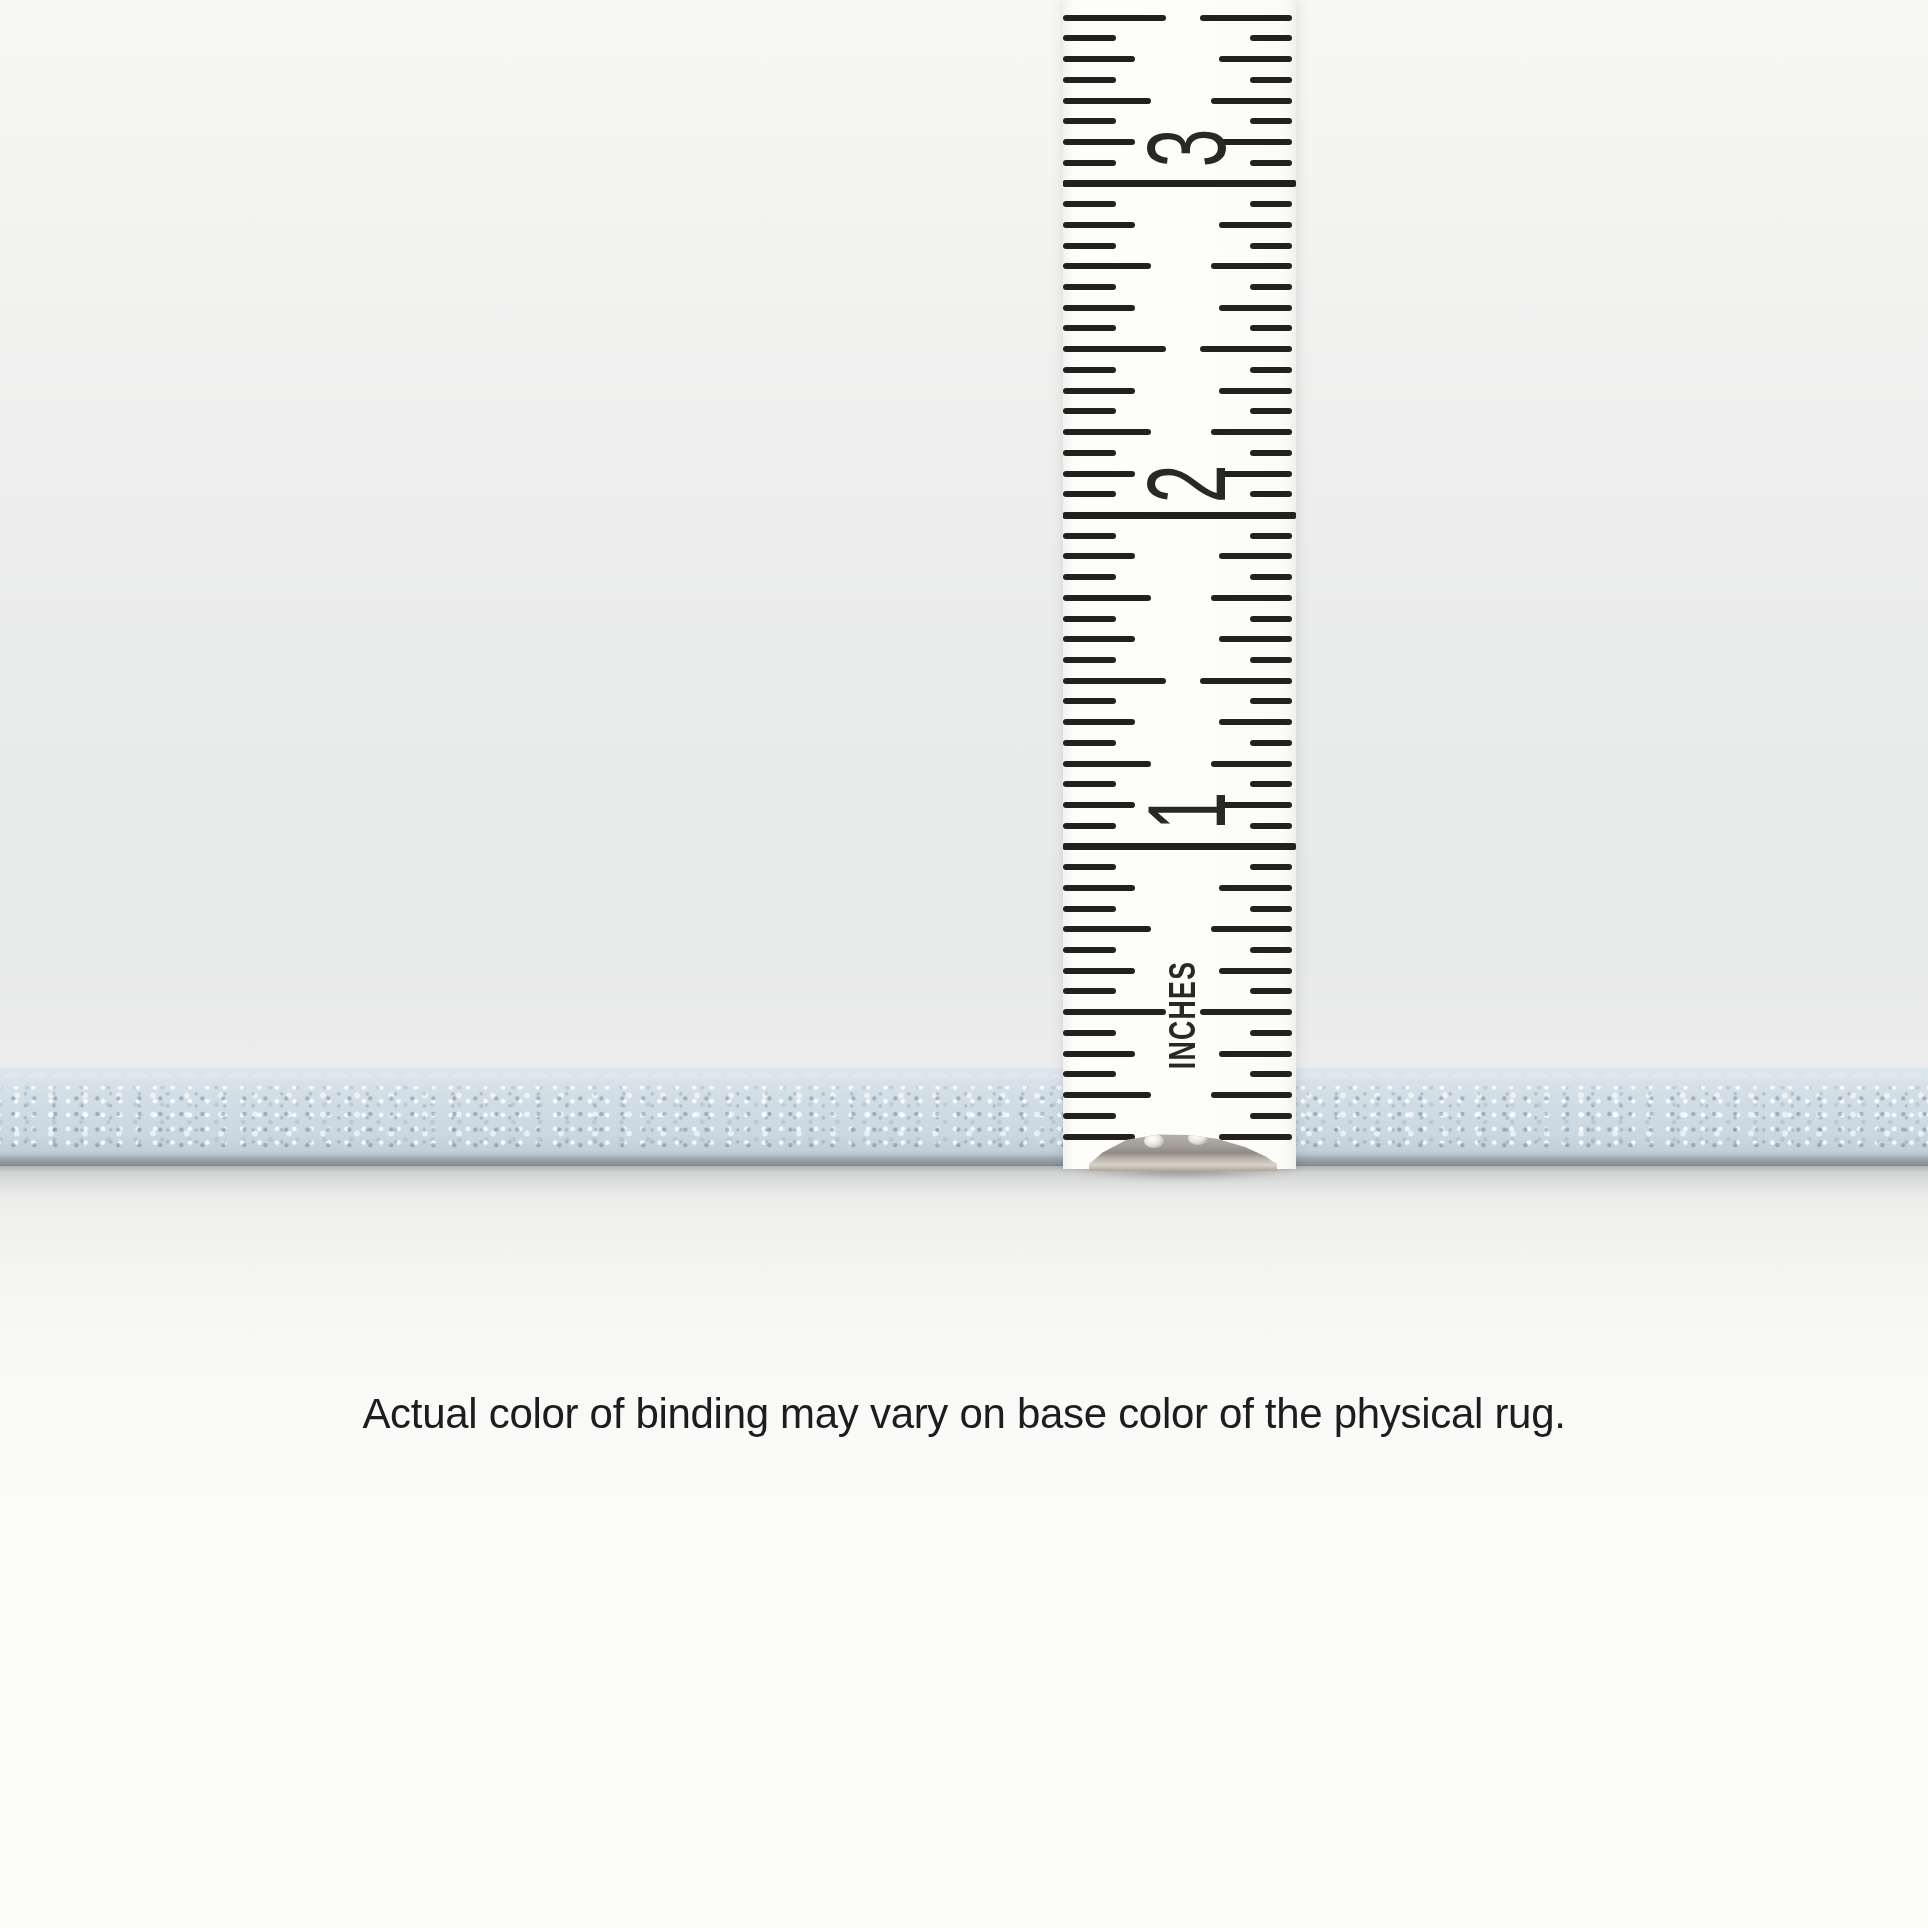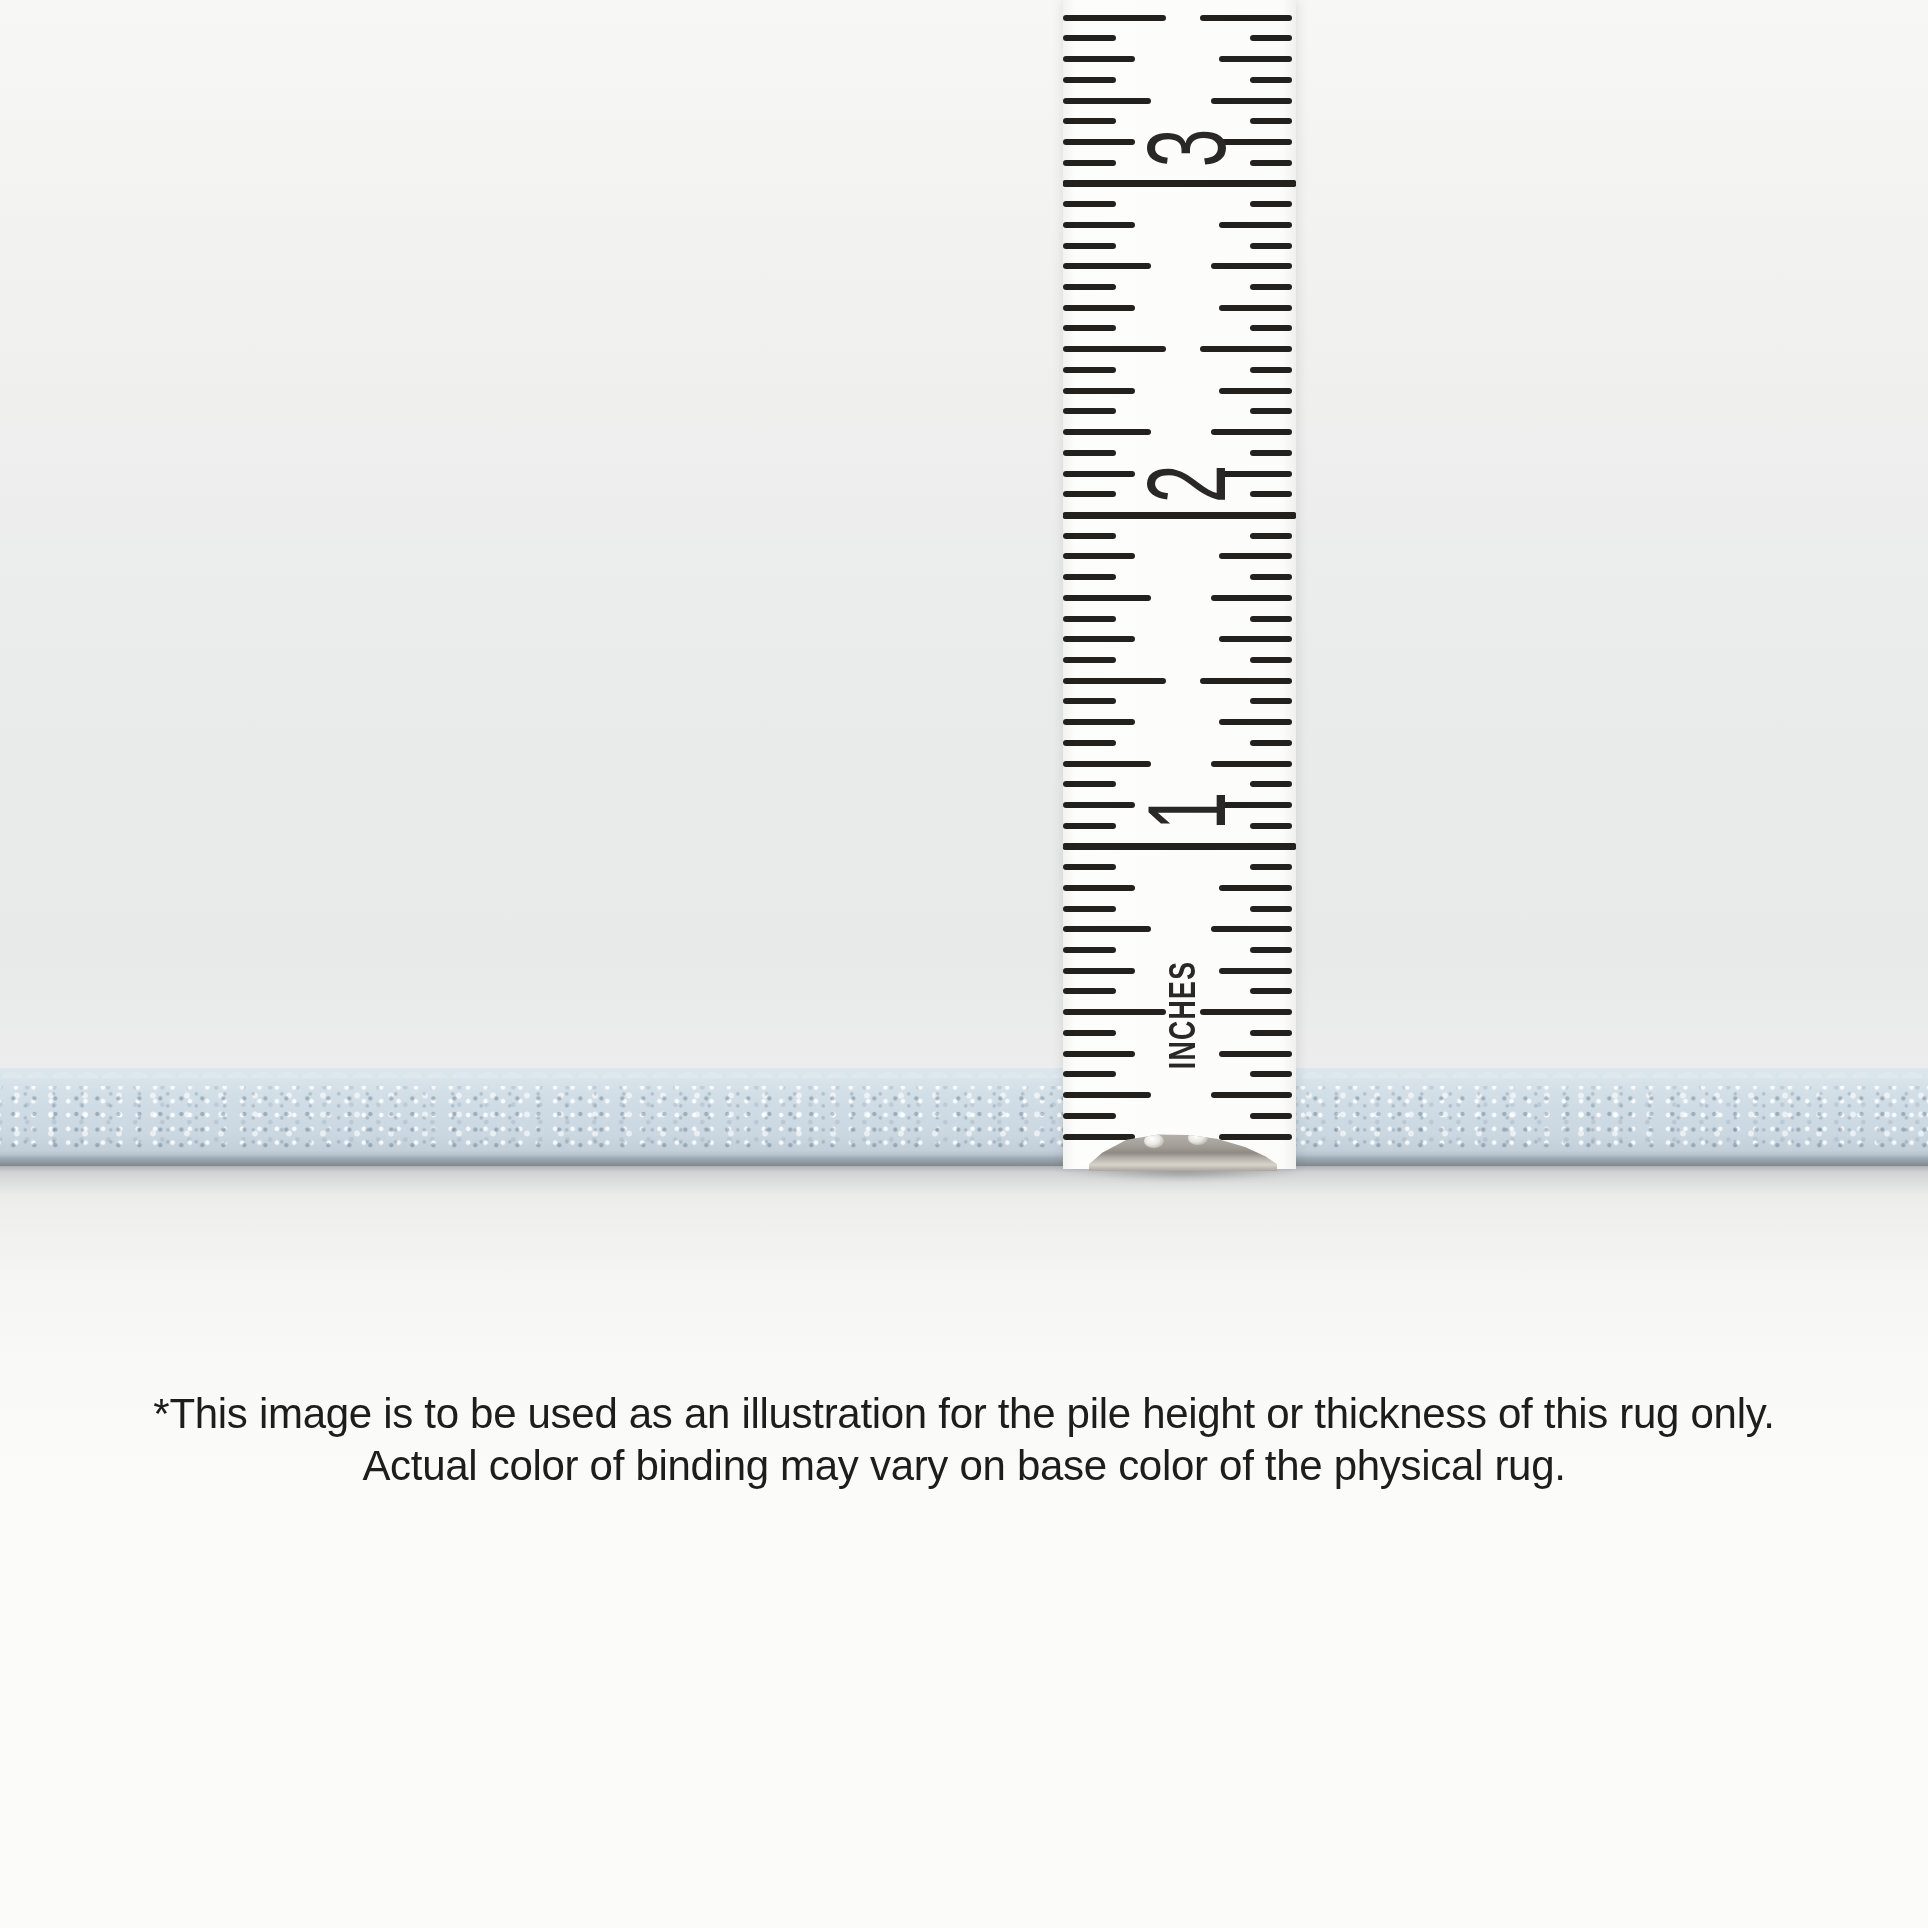"*This image is to be" div { html: <div>*This image is to be used as an illustration for the pile height or thickness of this rug only.</div> -> none }
